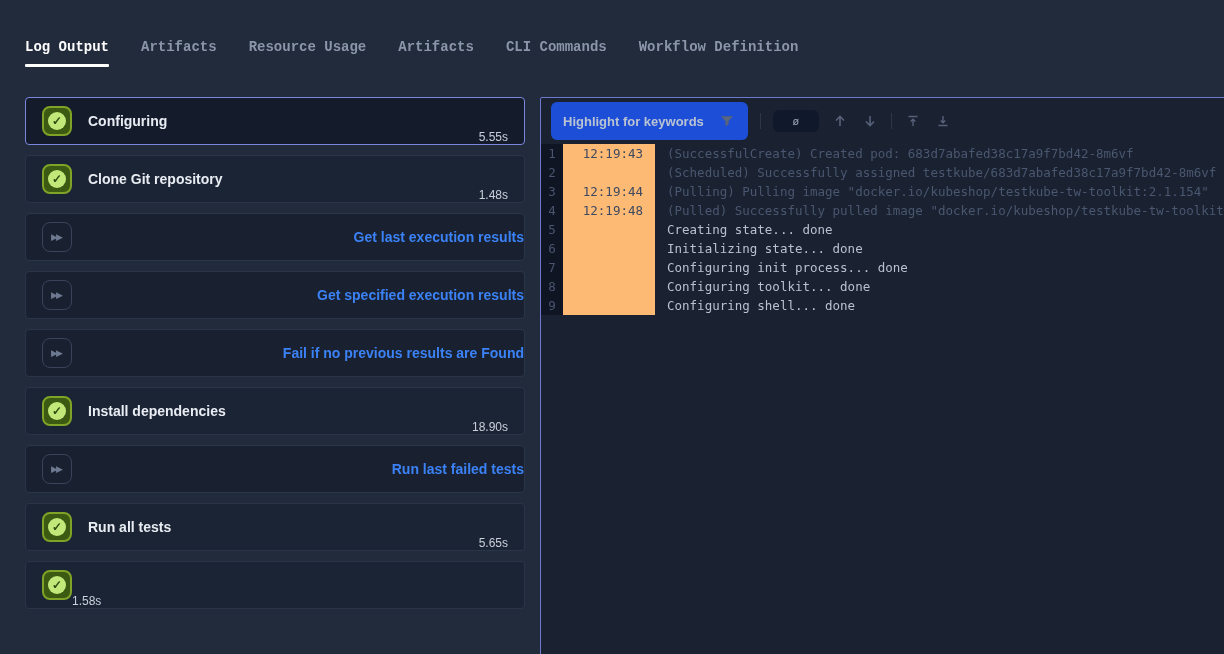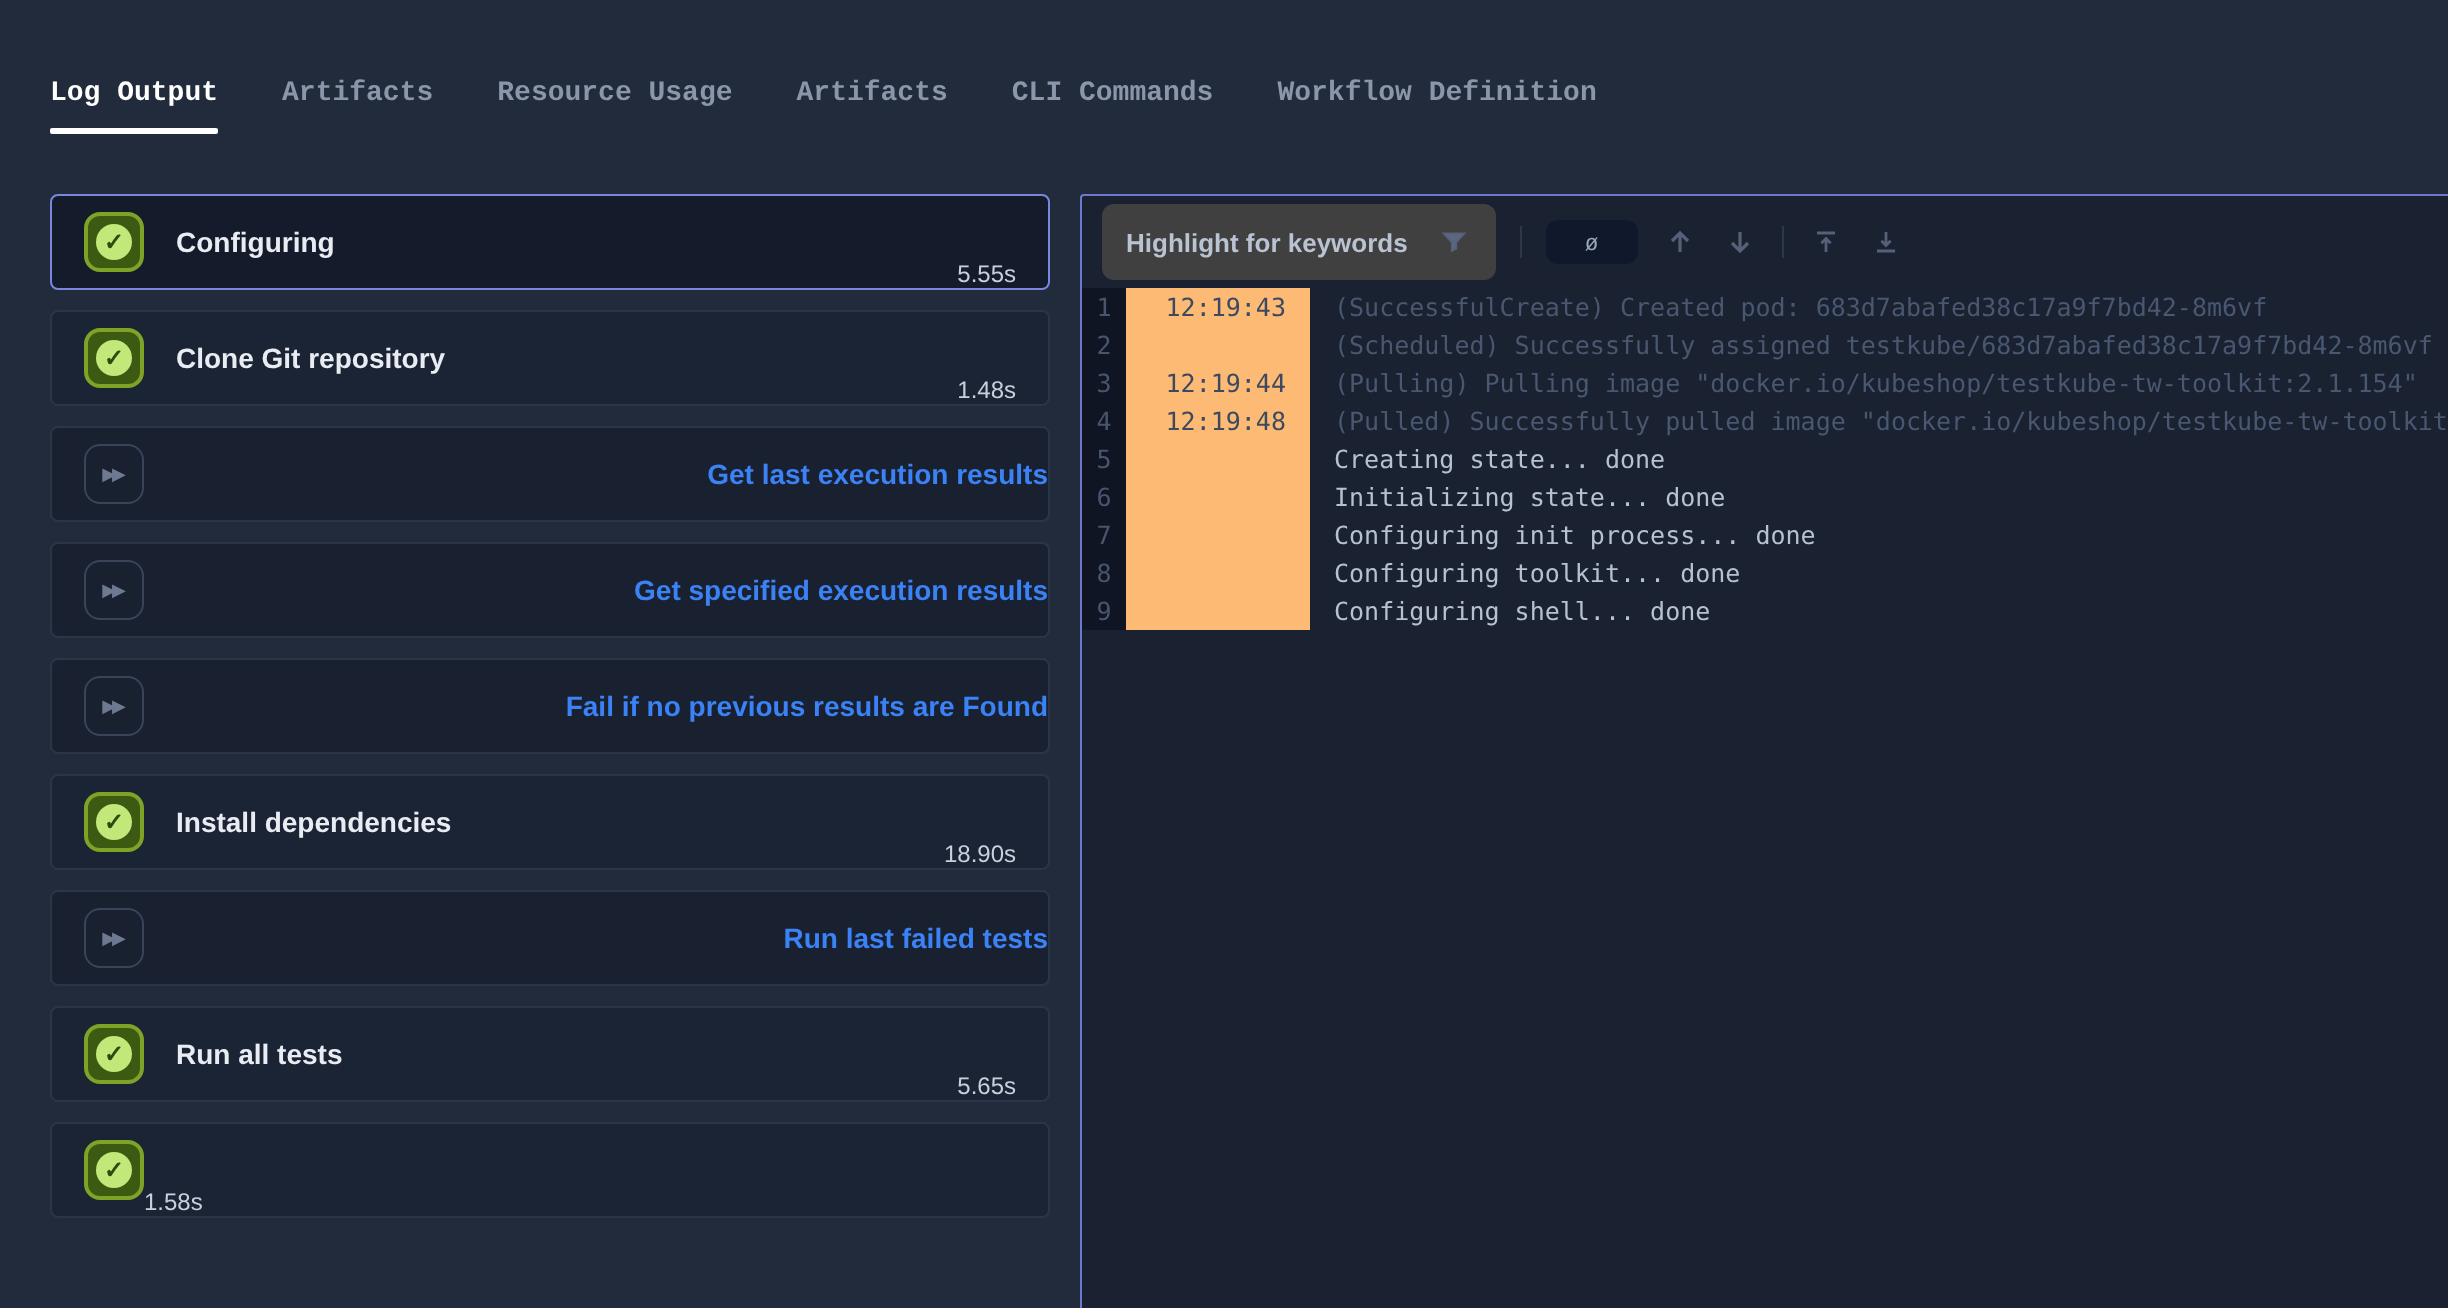"Highlight for keywords" .hl-btn { background: #404040 -> #1d4ed8 }
